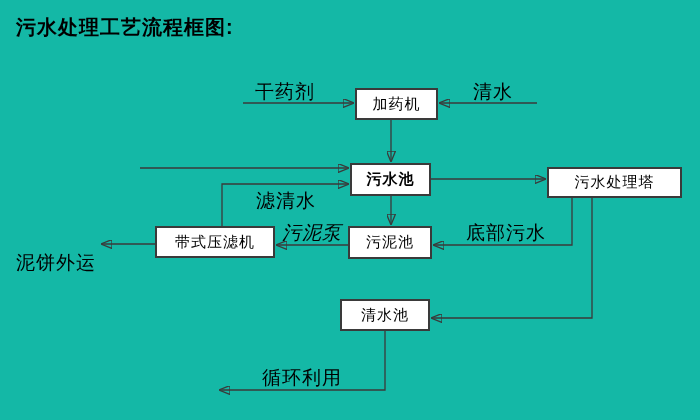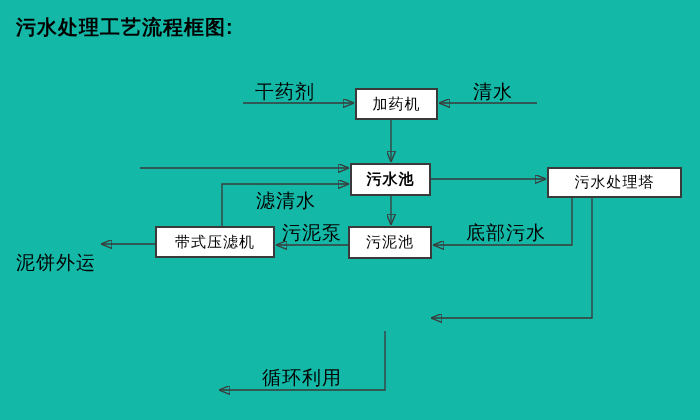"污泥泵" div.flow-label { font-style: none -> italic }
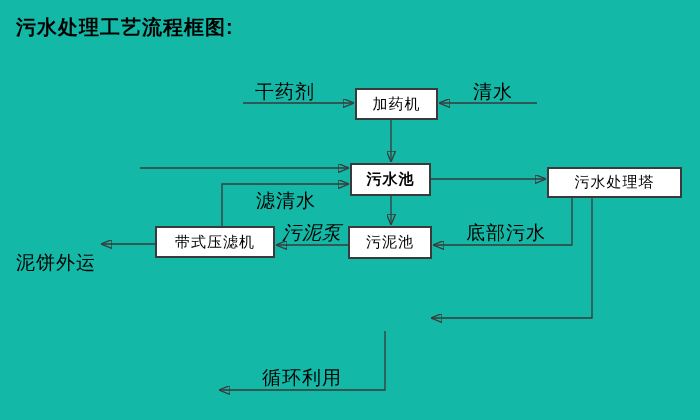"清水池" div.node { html: none -> <div> <span>清水池</span> </div> }
